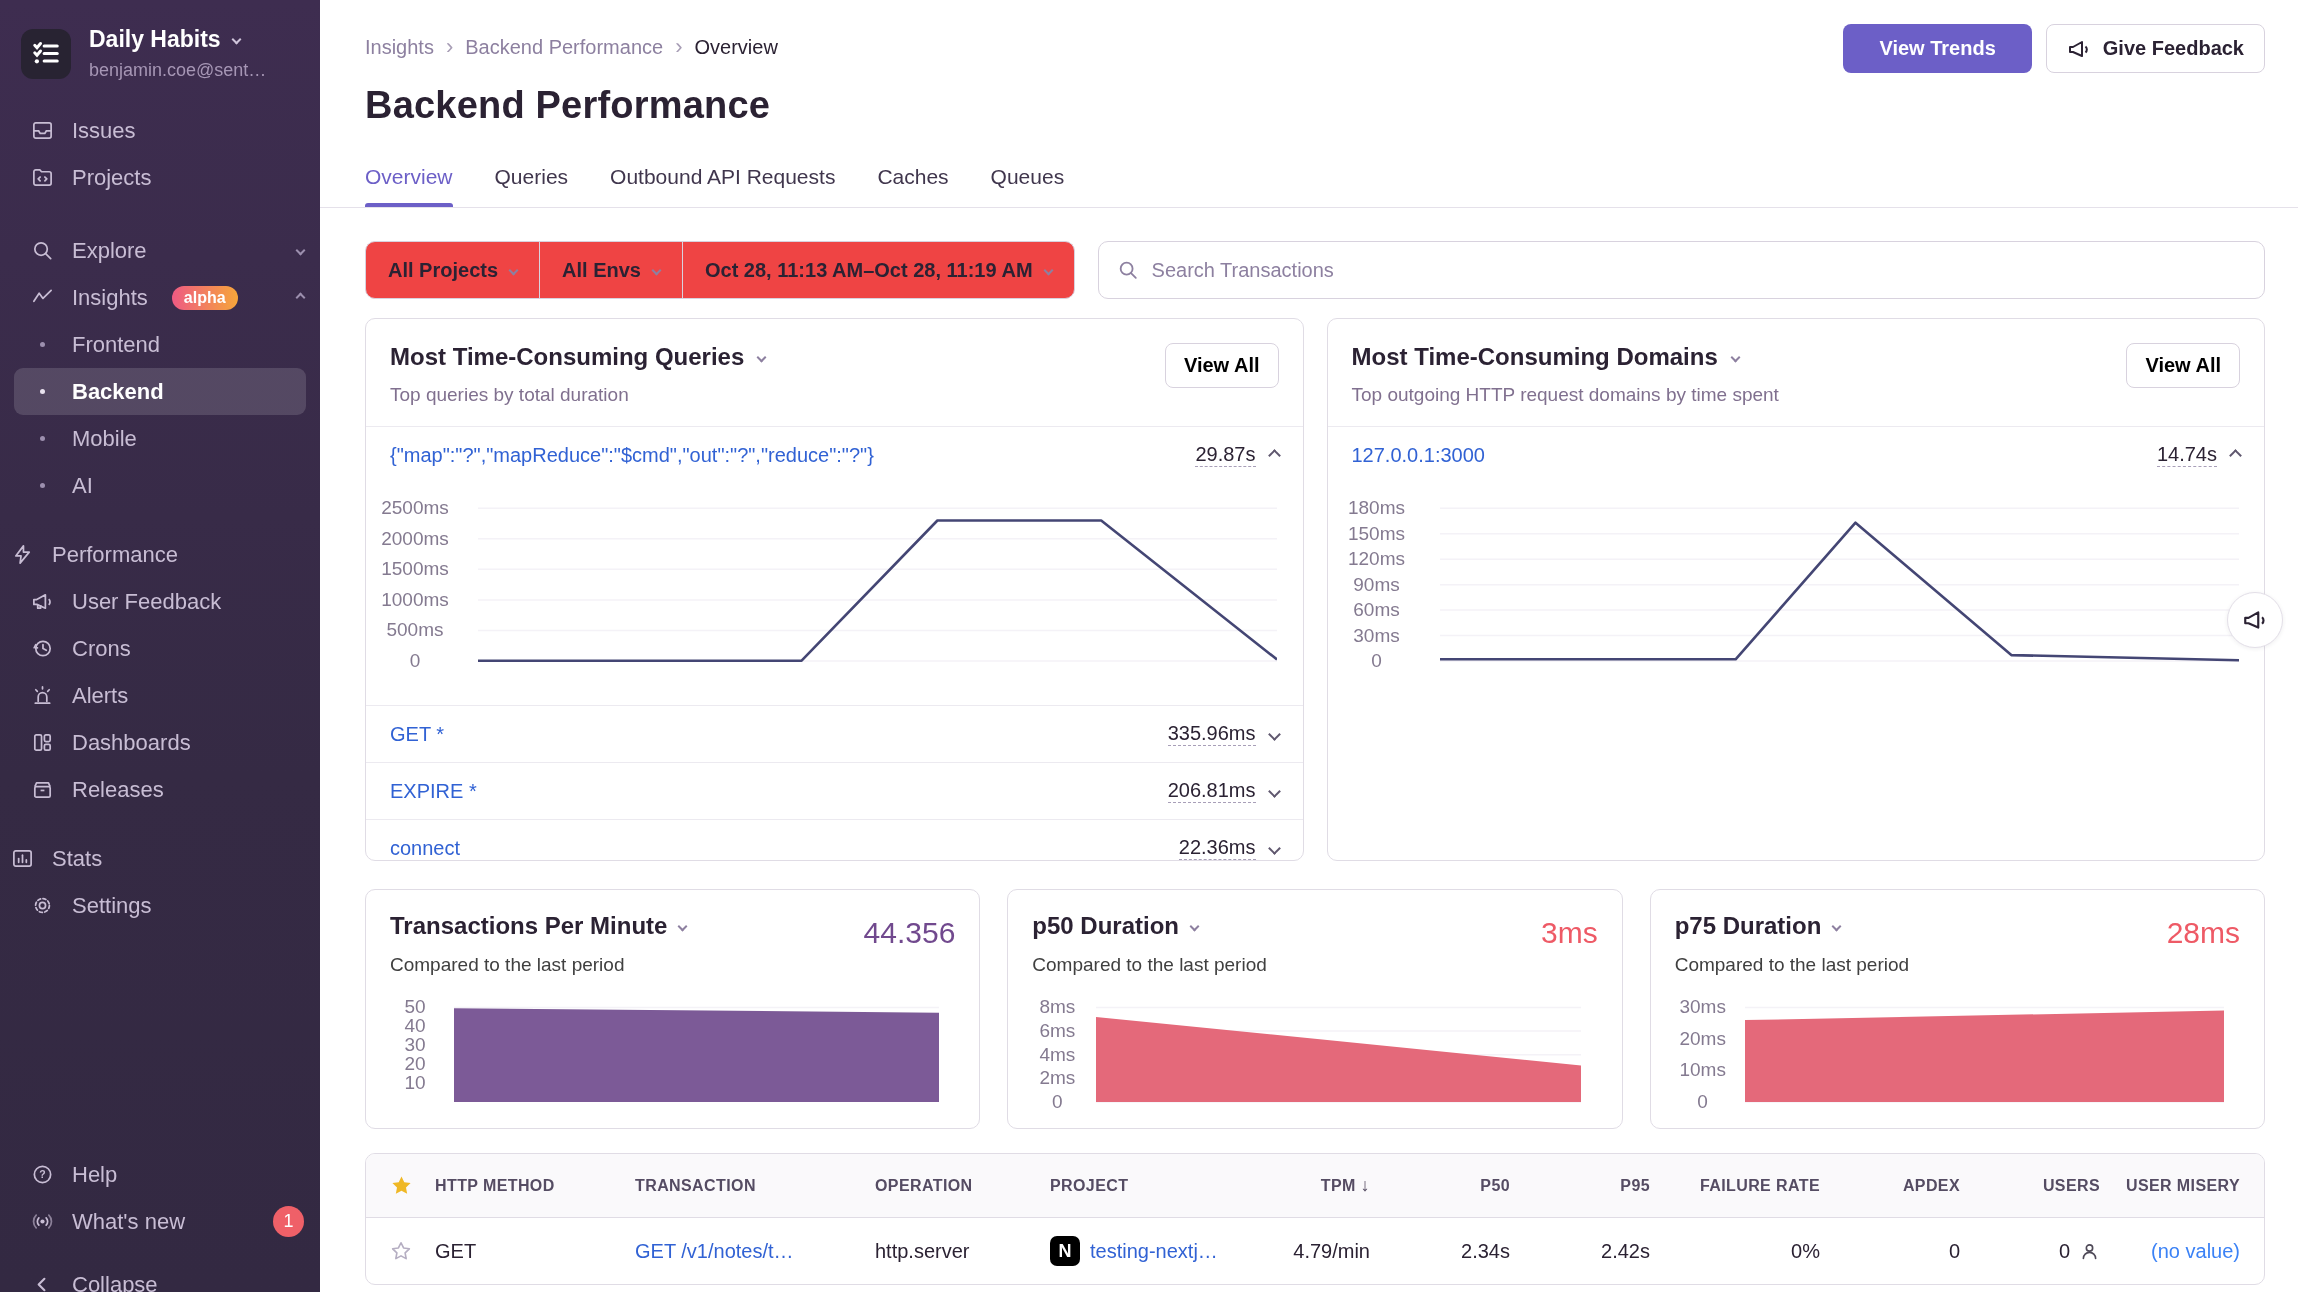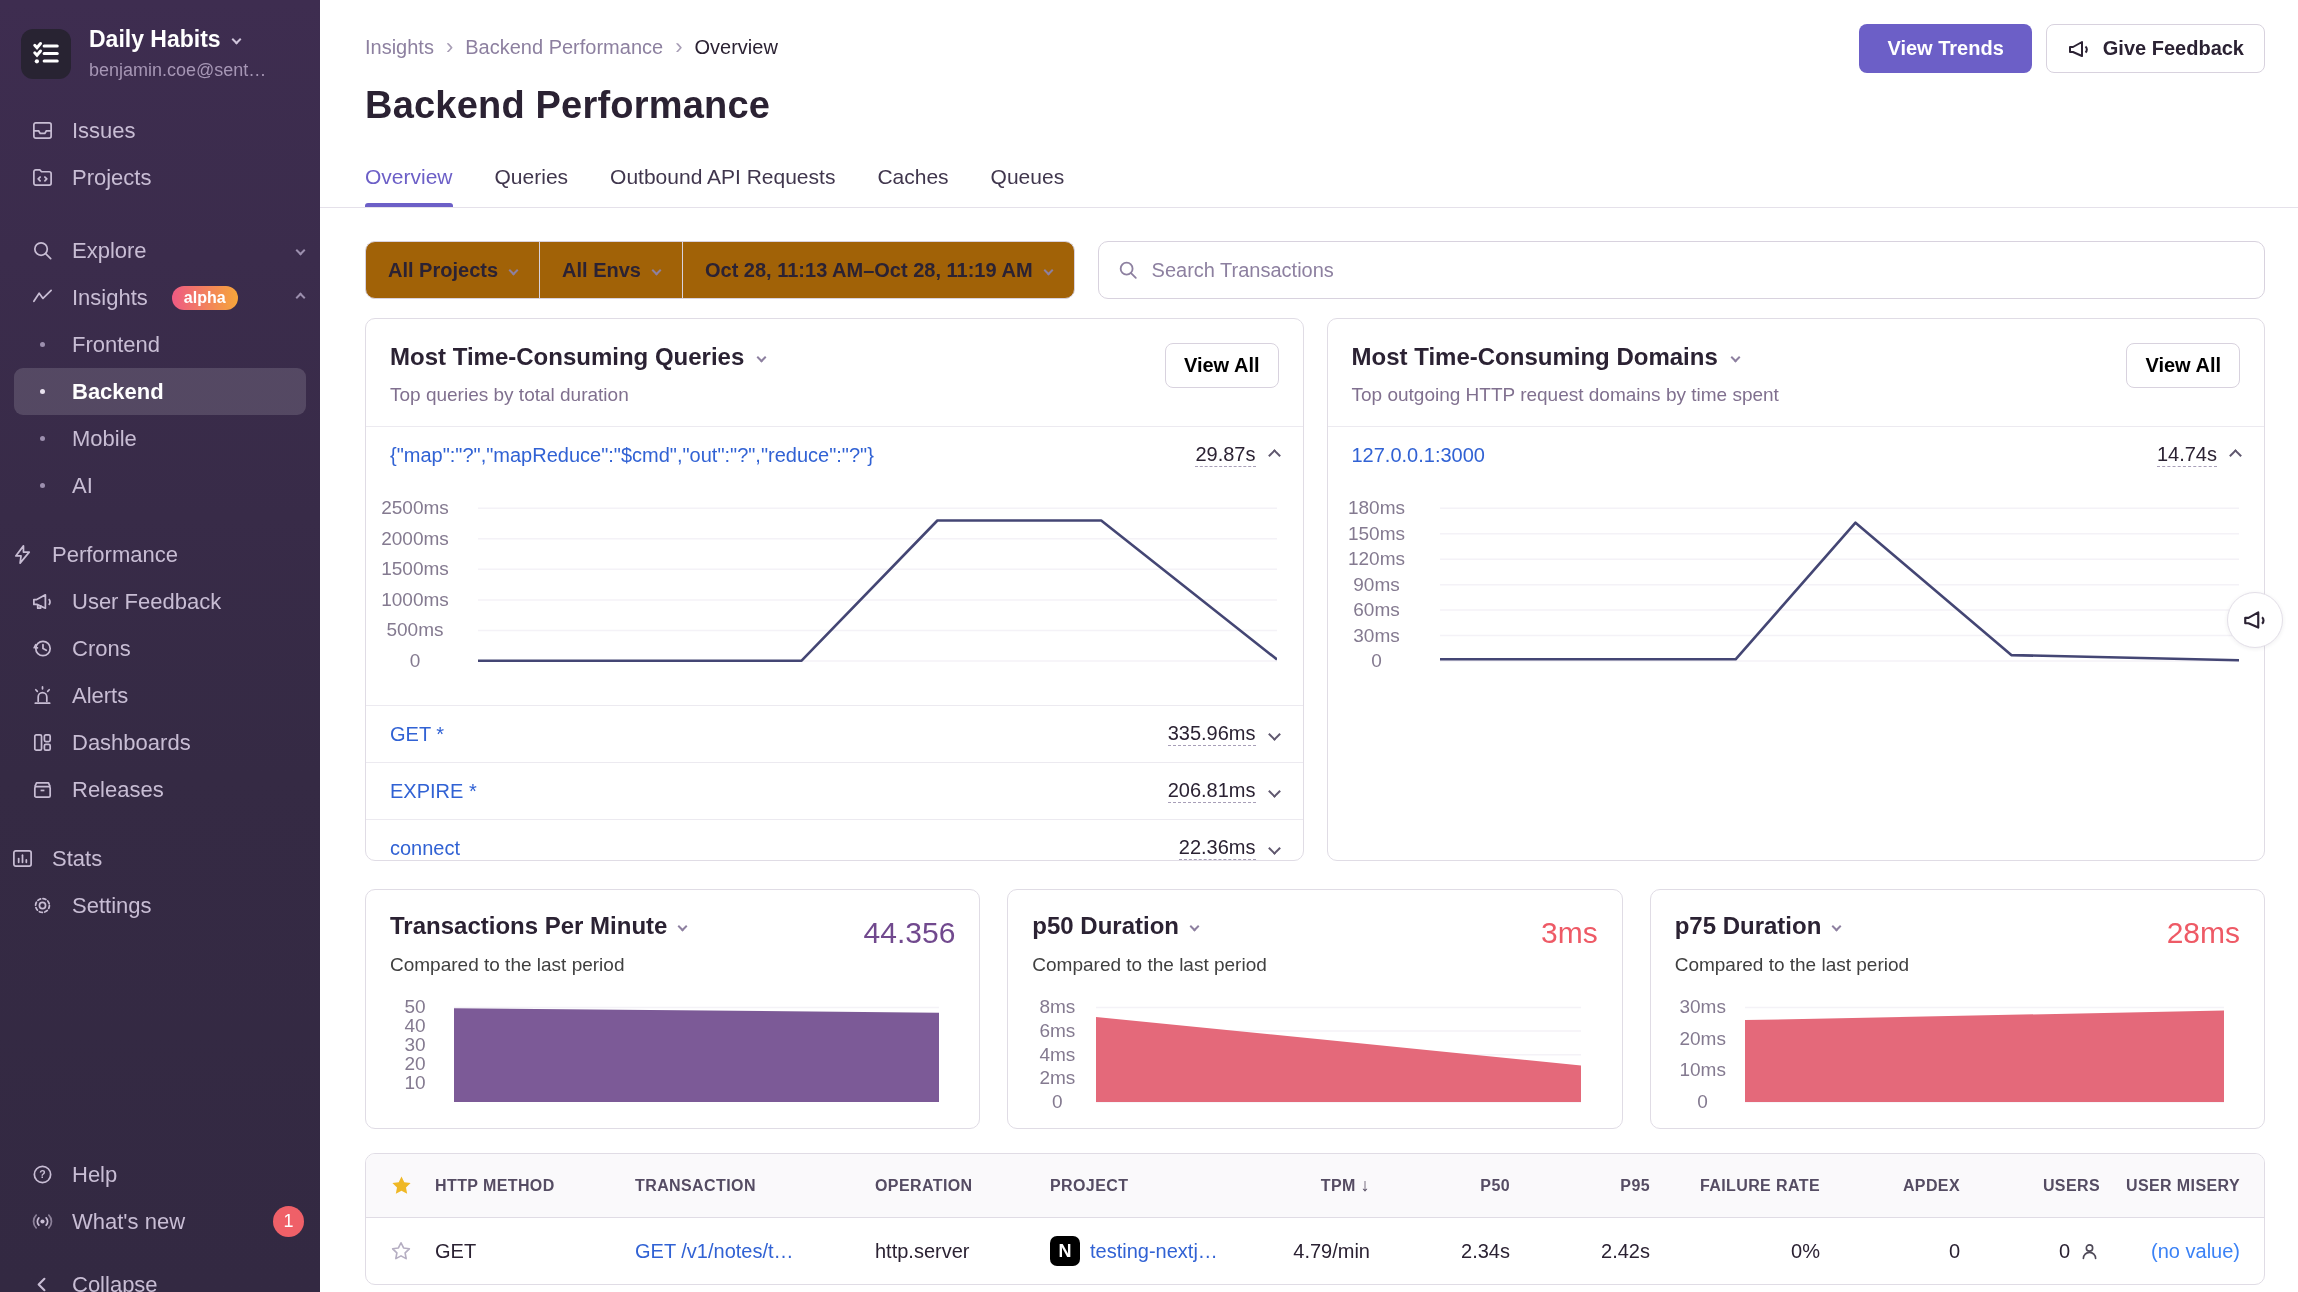"View Trends" .btn.primary { padding: 0 28px -> 0 36px }
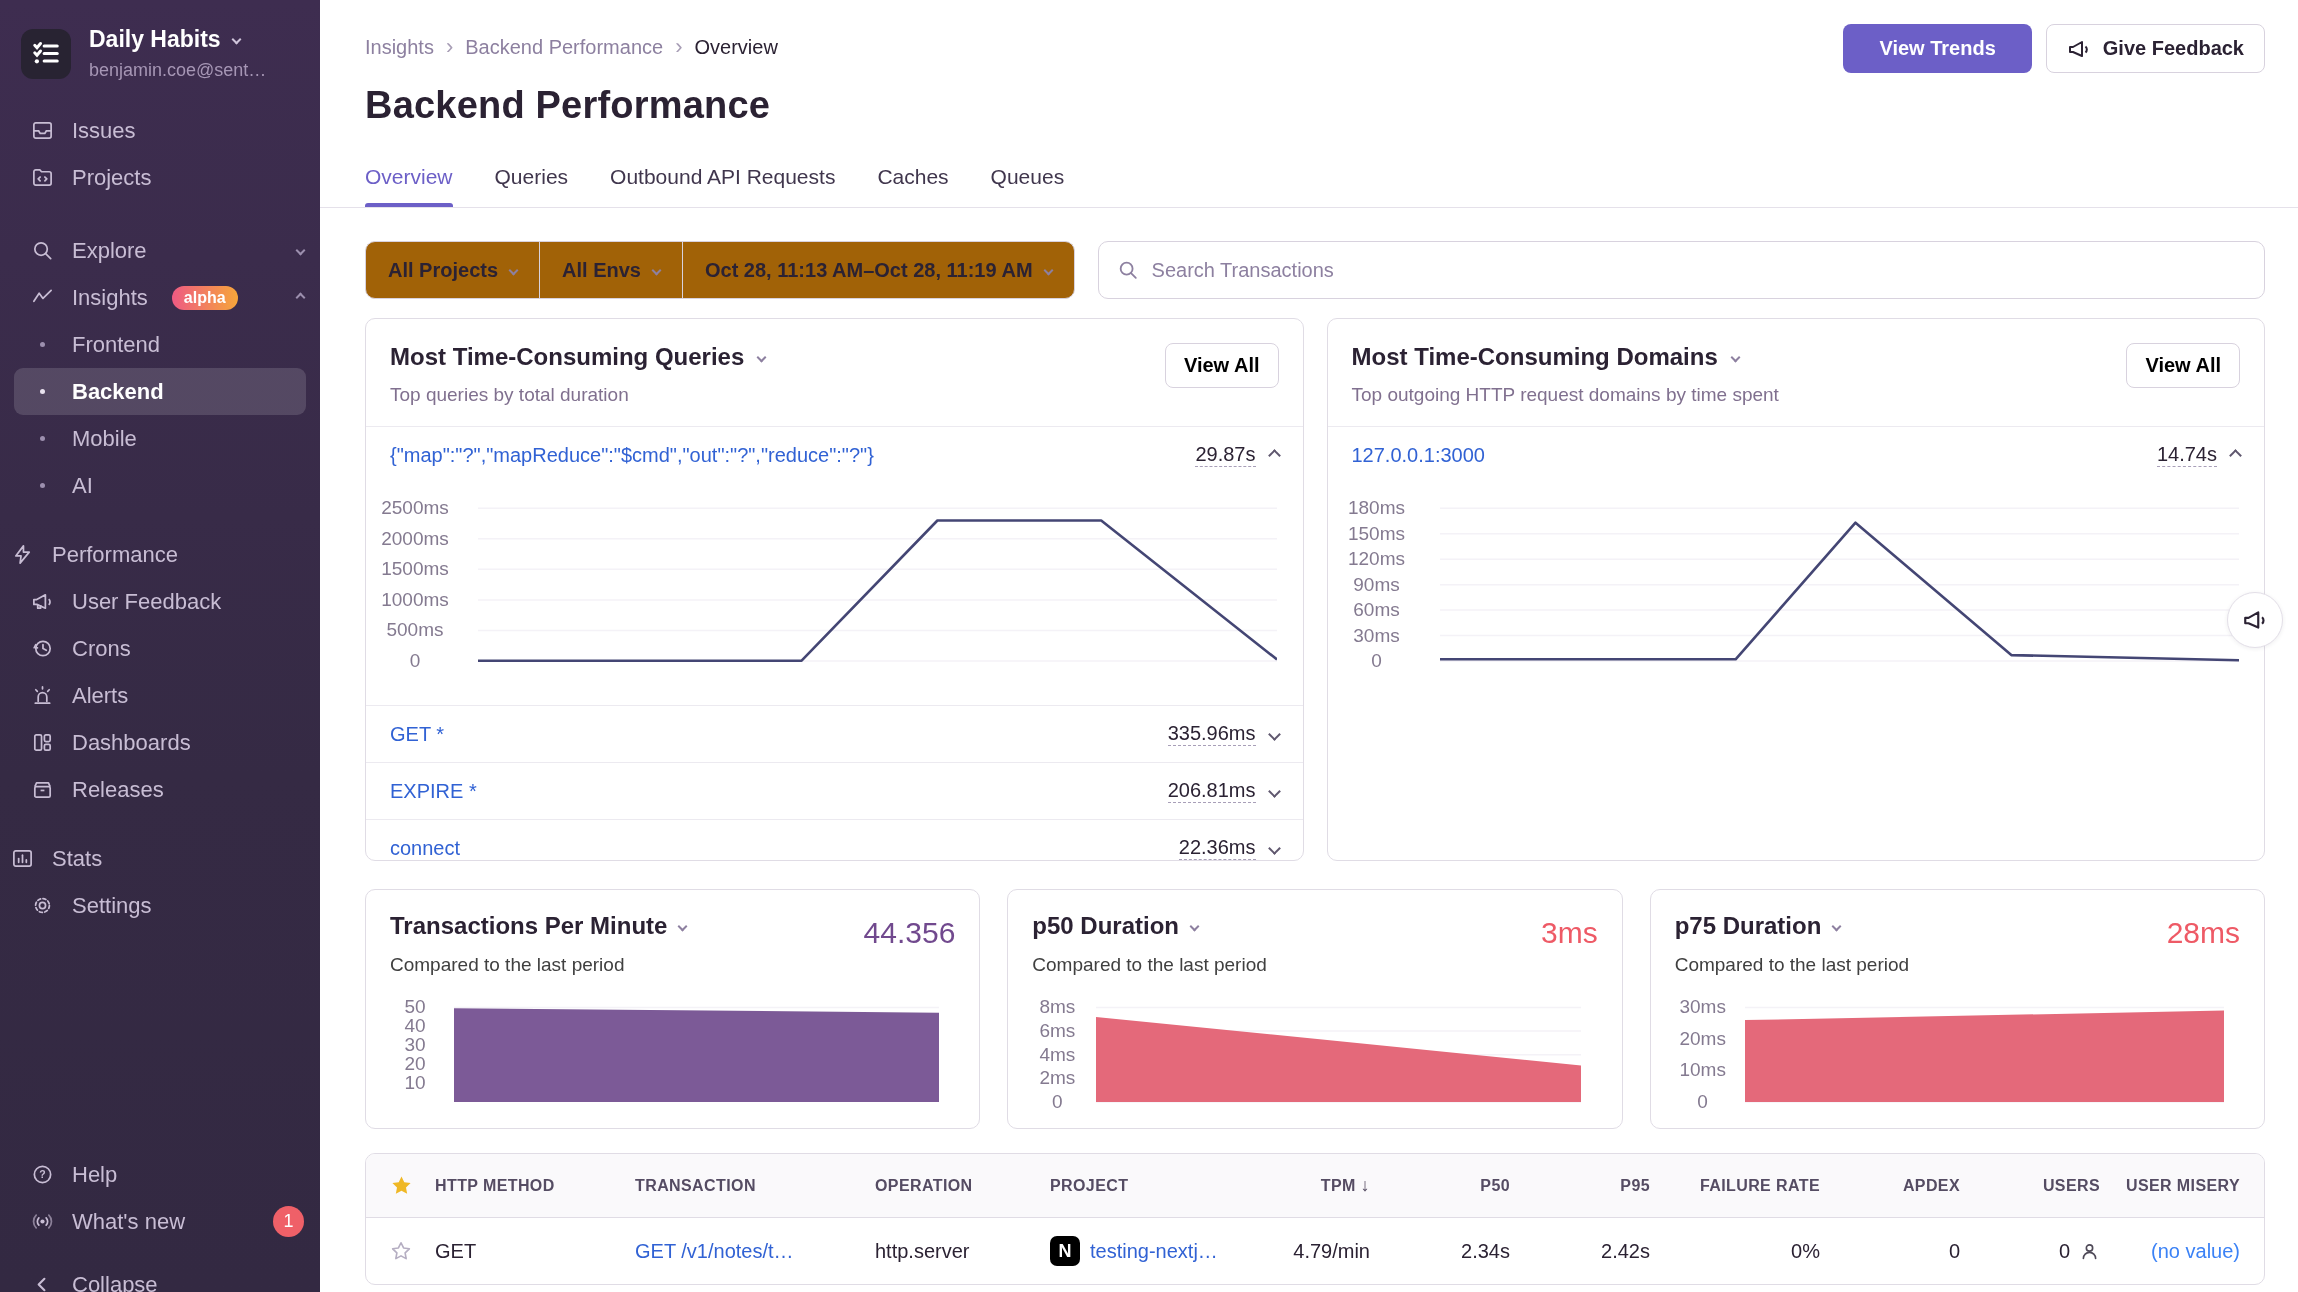"All Projects" .filter-group { background: #a16207 -> #ef4444 }
